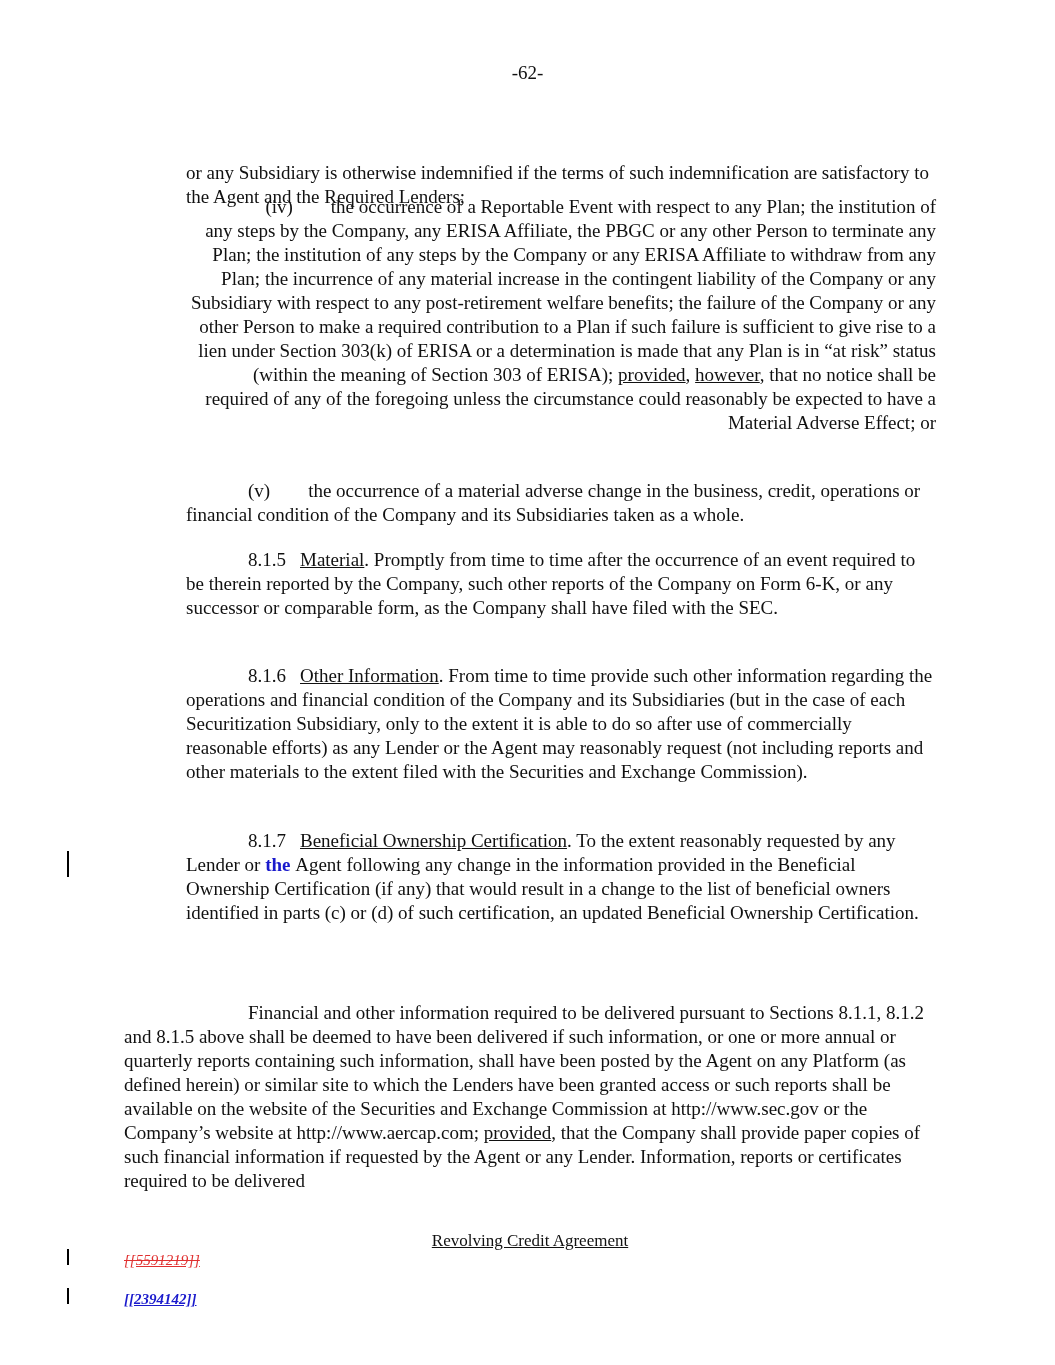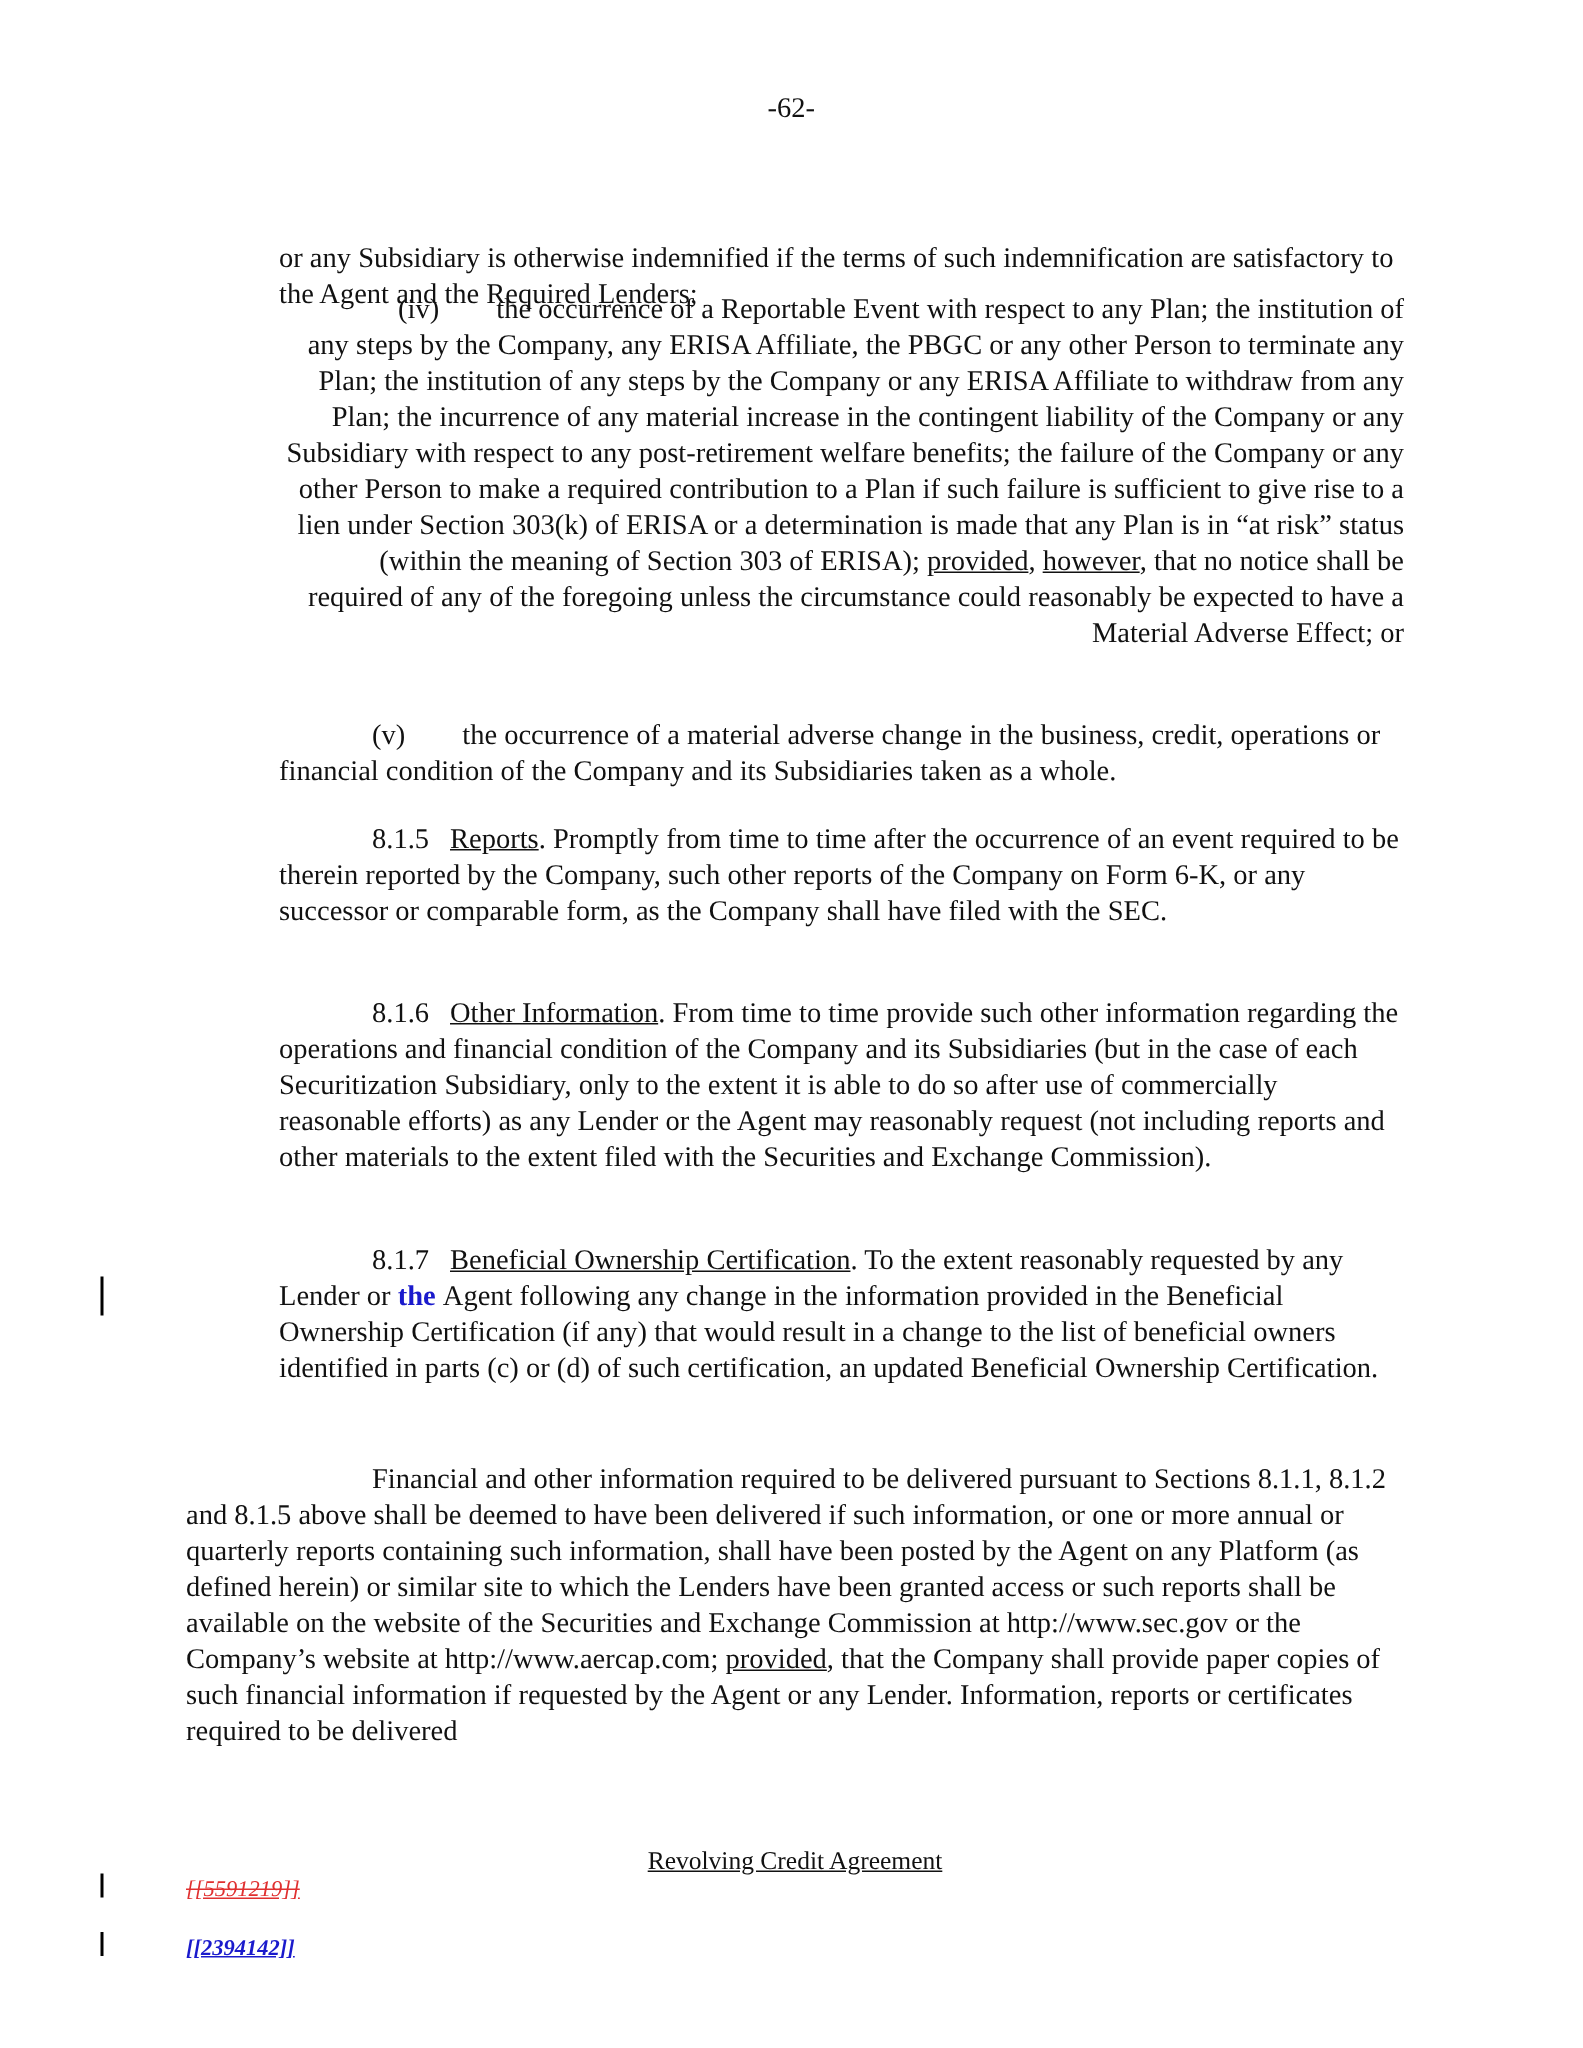"Reports" span.u { text: Reports -> Material }
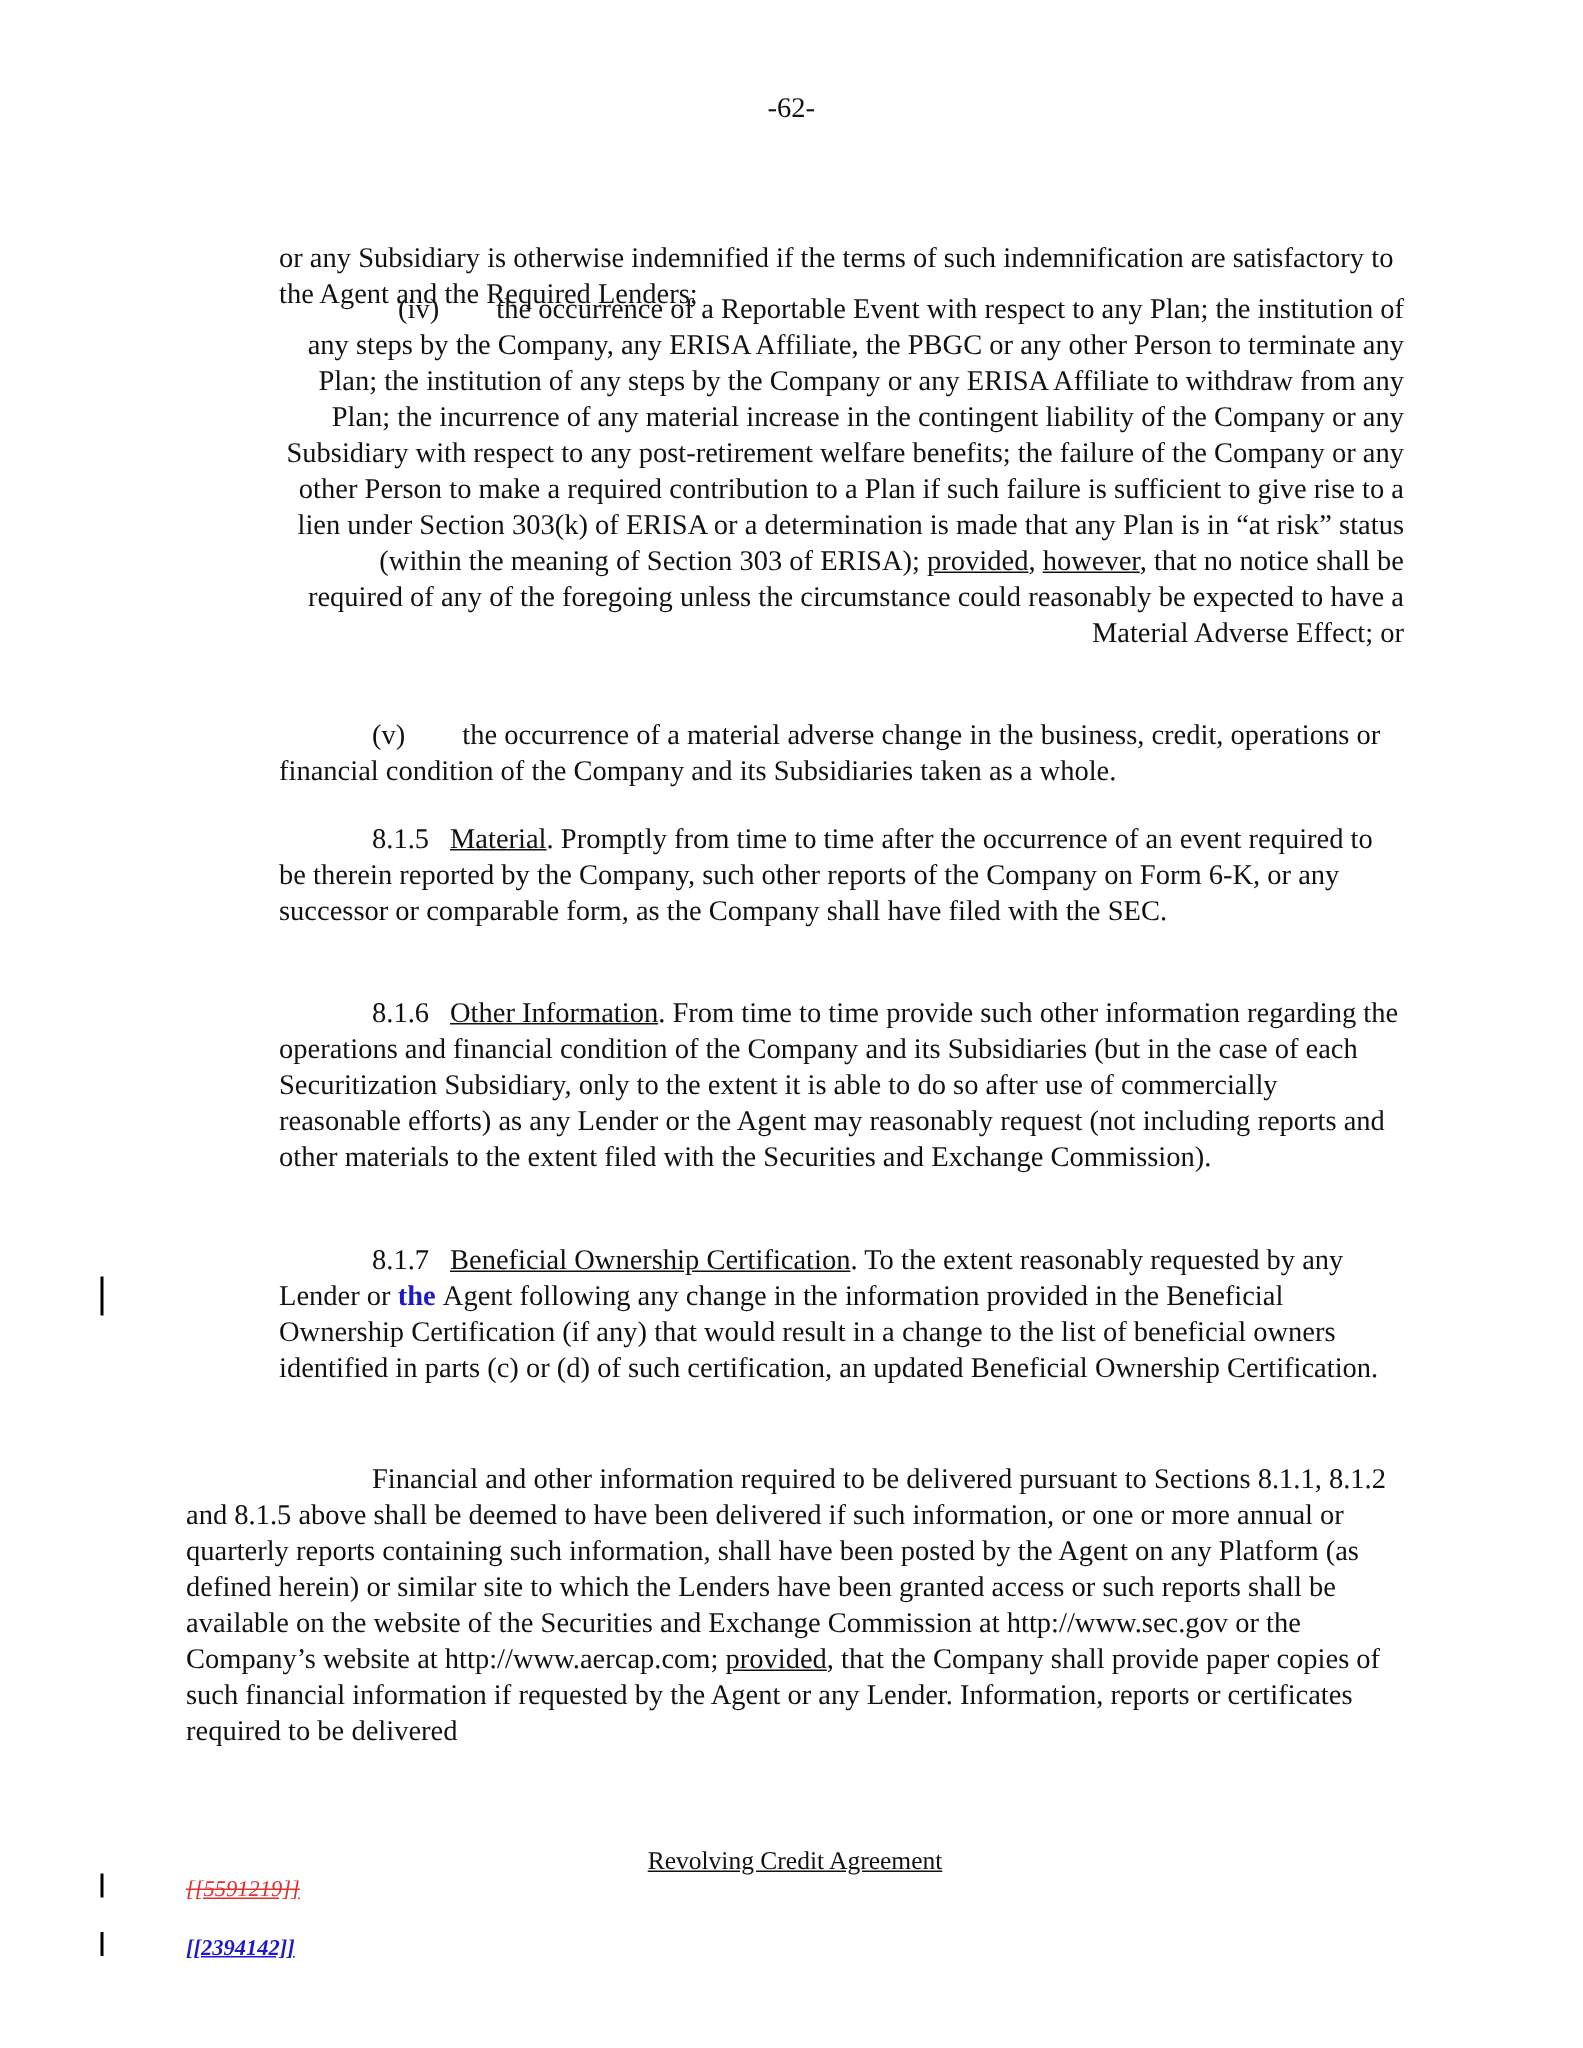"Financial and other information required" div.full-block { top: 975px -> 1001px }
